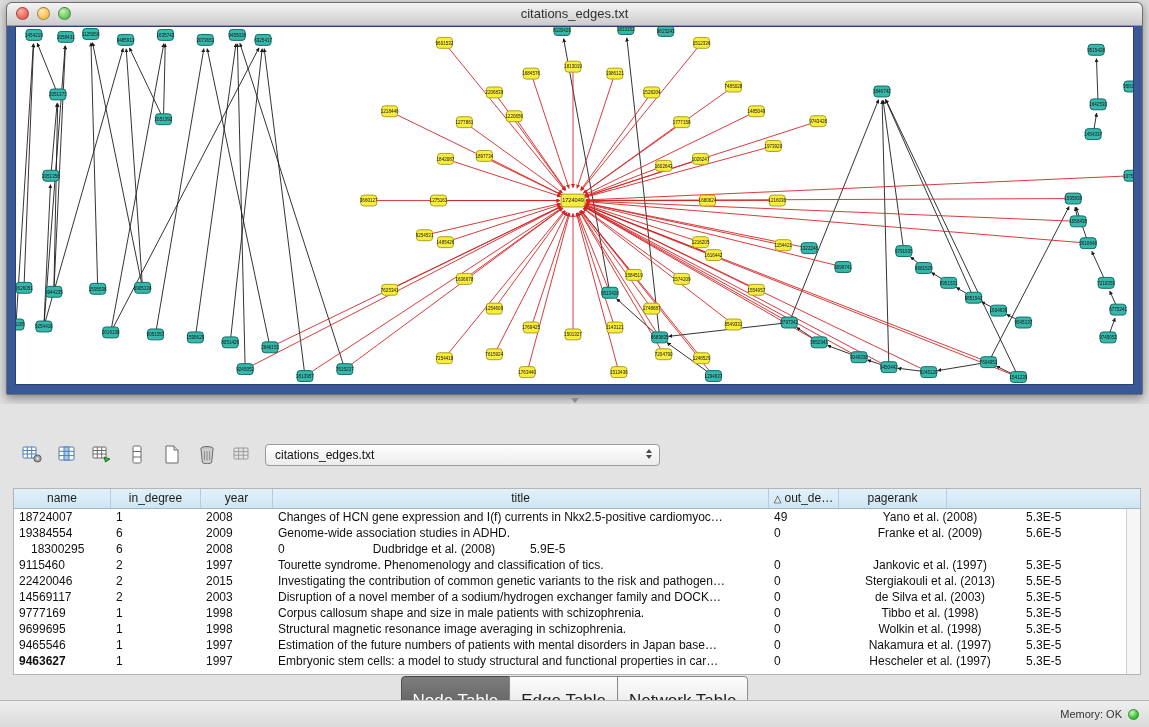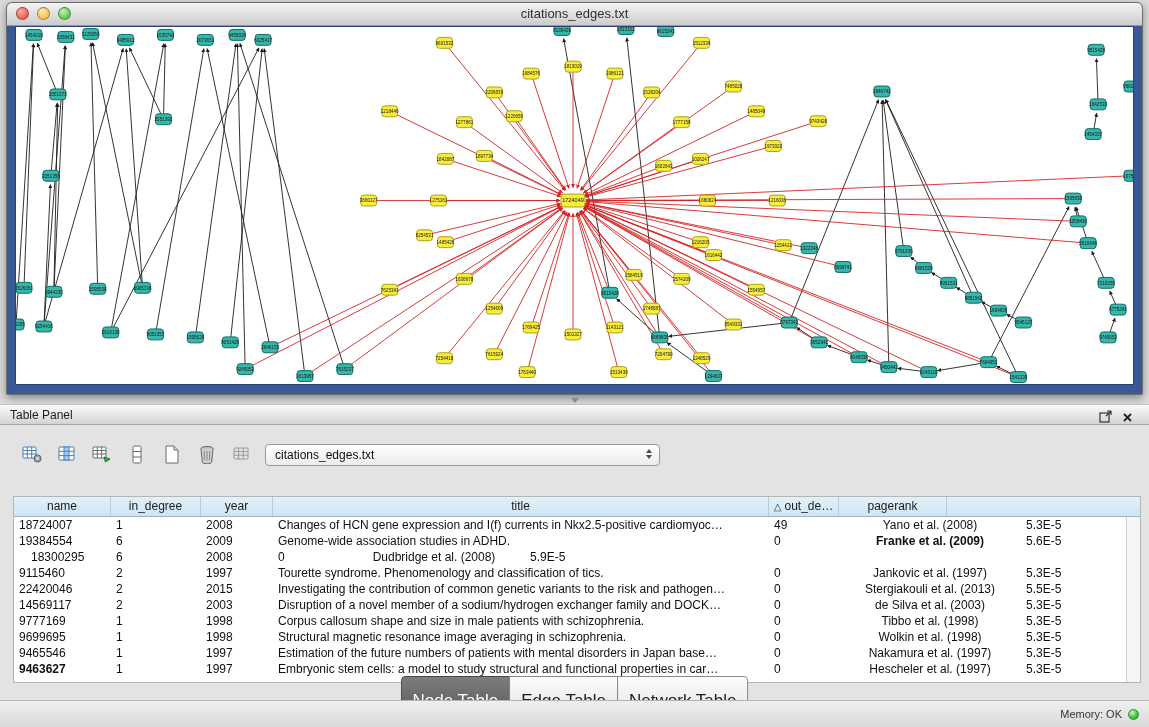"Table Panel" div.panel-header { html: <div> <span>Table Panel</span> <span> <svg> <rect></rect> <path></path> </svg> </span> <span> <svg> <path></path> </svg> </span> </div> -> none }
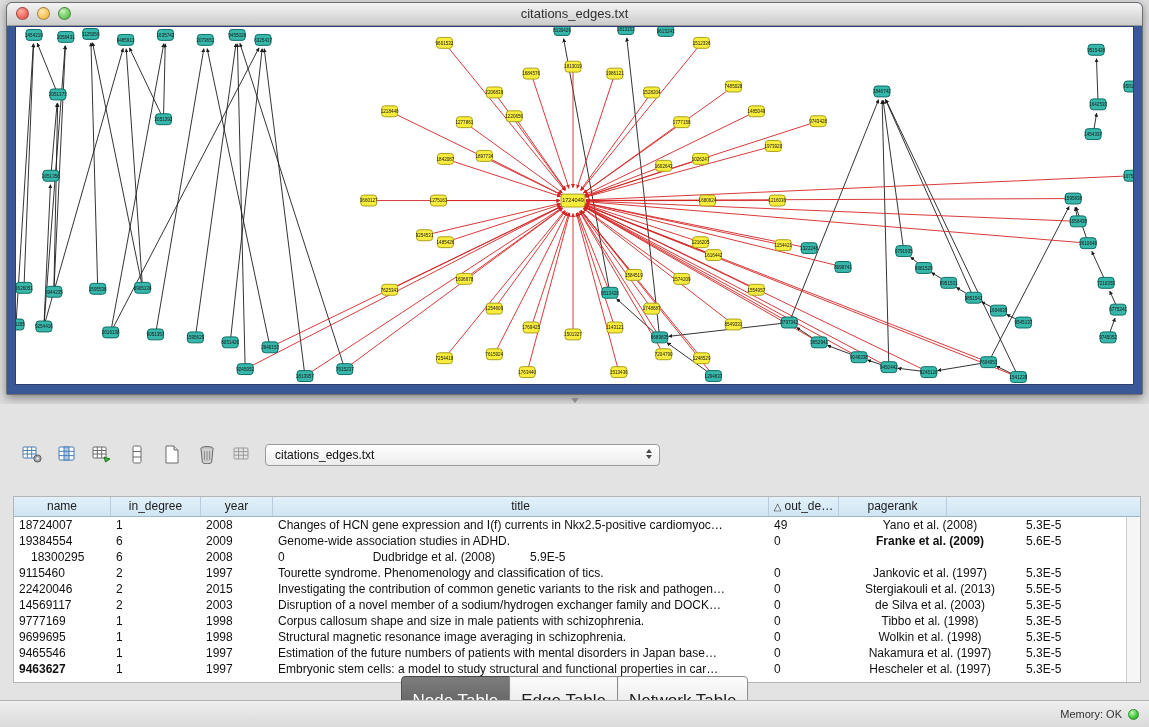"name" .table-wrap { top: 92px -> 84px }
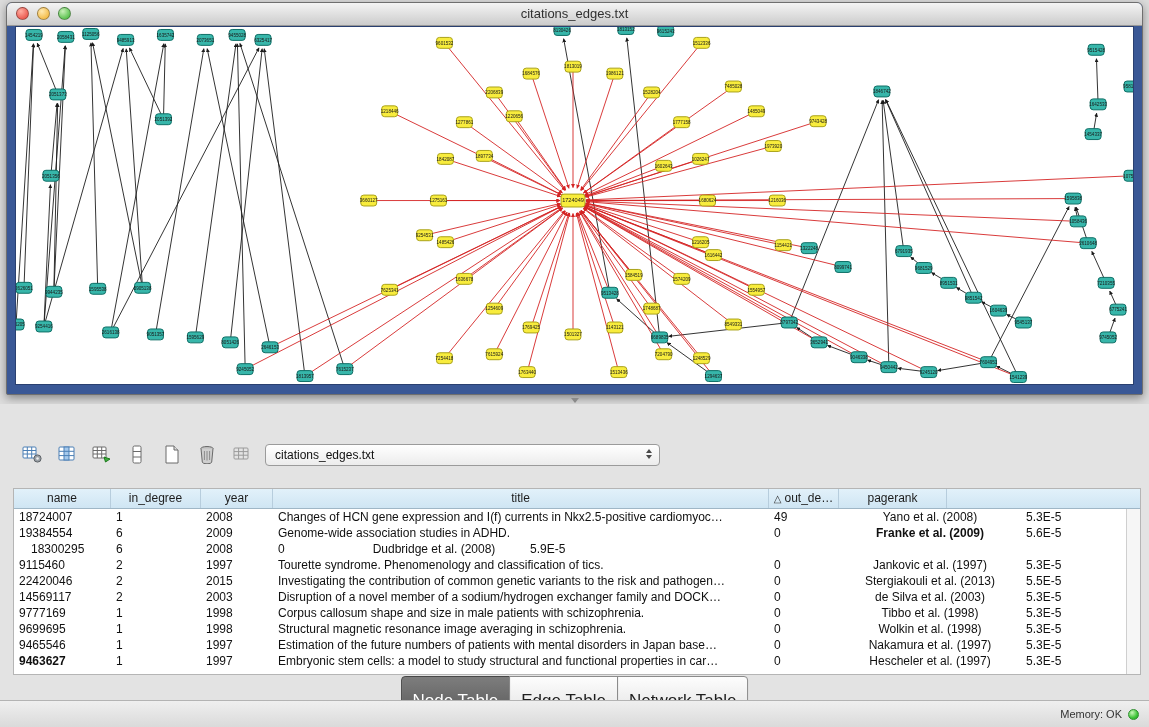"Franke et al. (2009)" div.td { font-weight: bold -> none }
